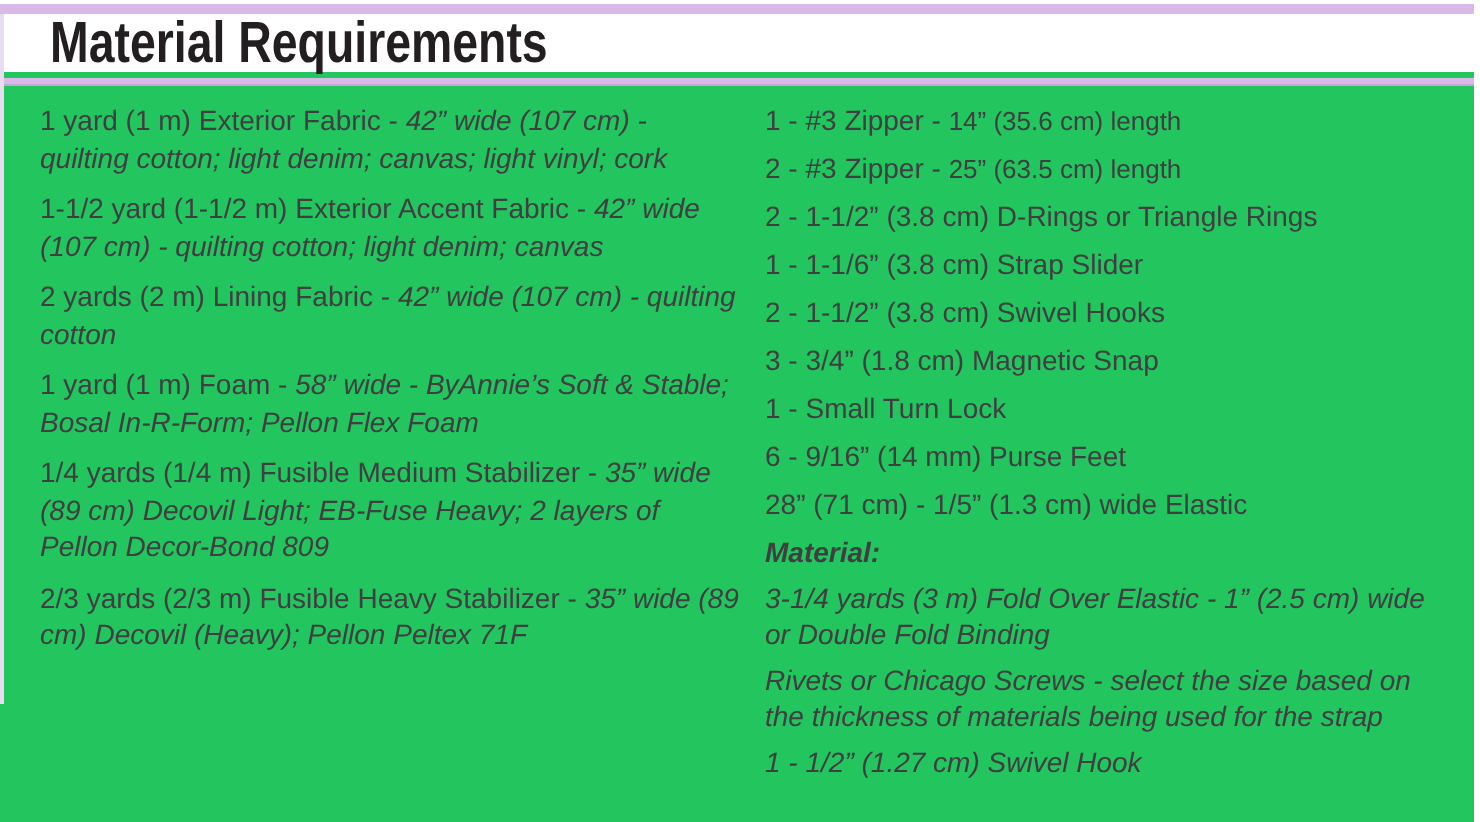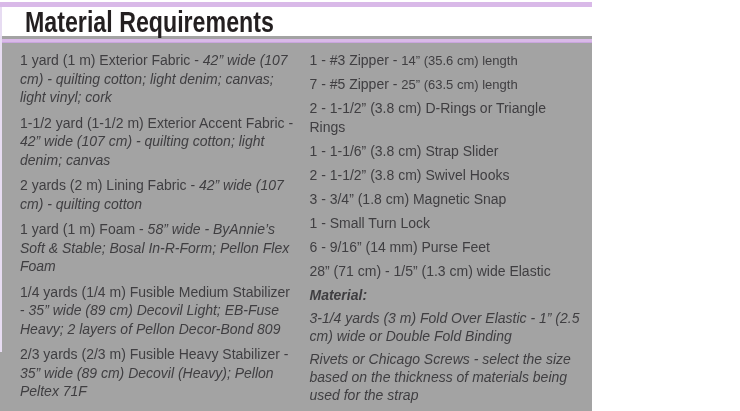"Material Requirements" .page { background: #a3a3a3 -> #22c55e; width: 592px -> 737px }
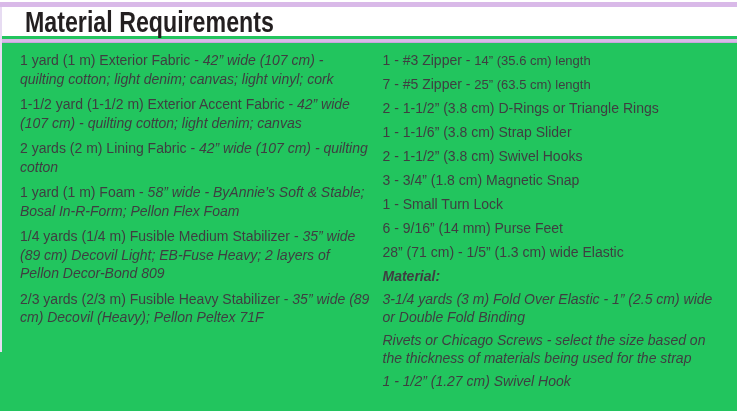"7 - #5 Zipper -" span { text: 7 - #5 -> 2 - #3 }
